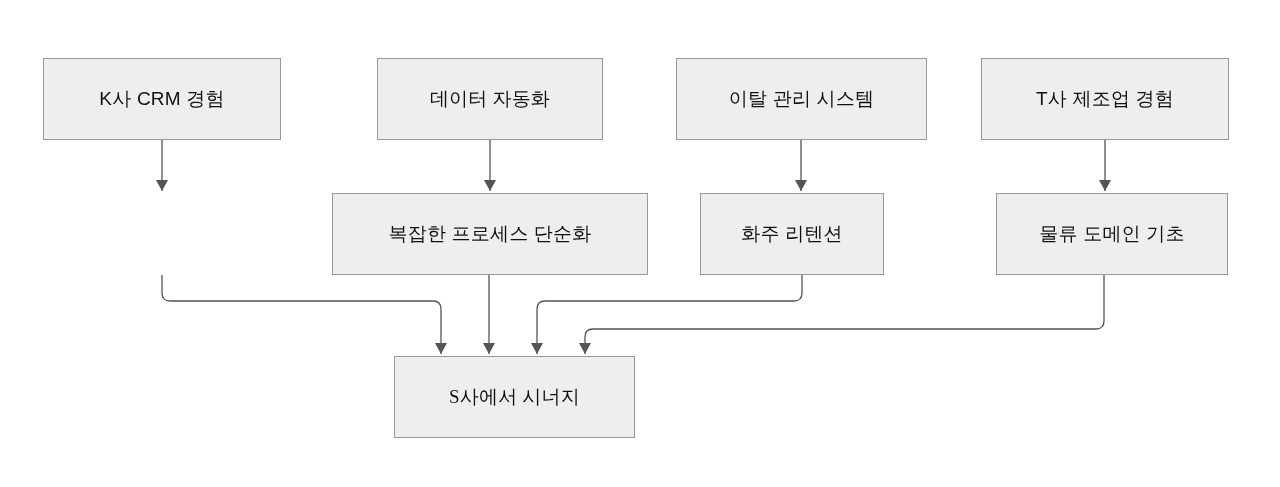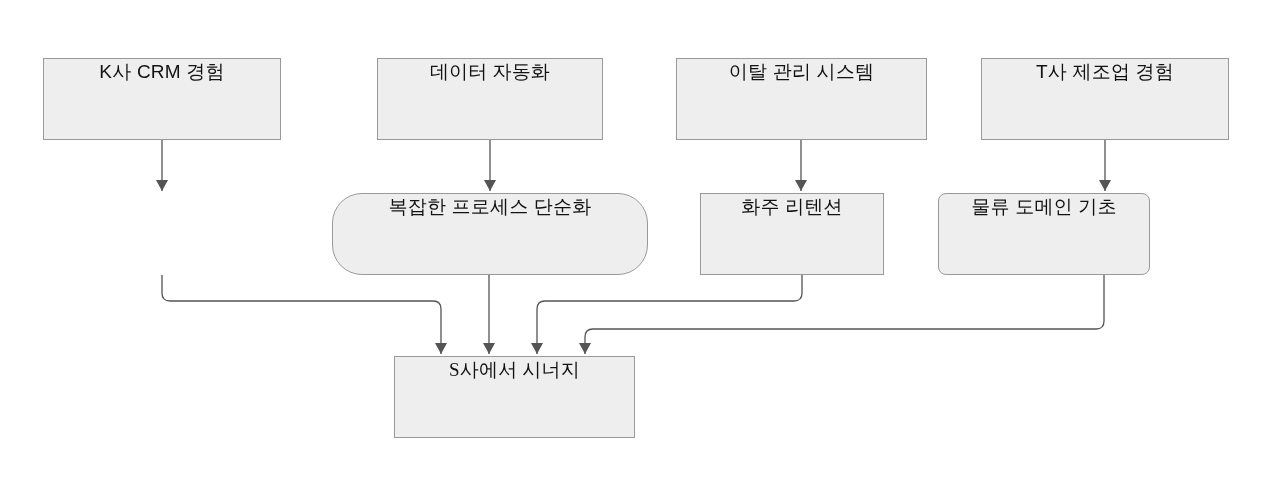"K사 CRM 경험" .node { align-items: flex-start -> center }
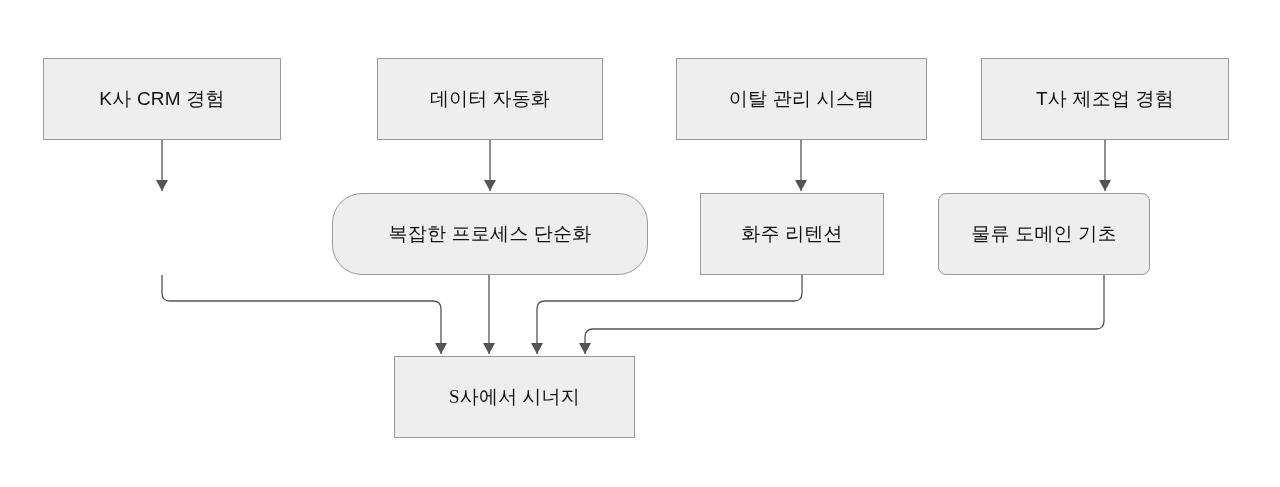"복잡한 프로세스 단순화" div.node { border-radius: 30px -> none }
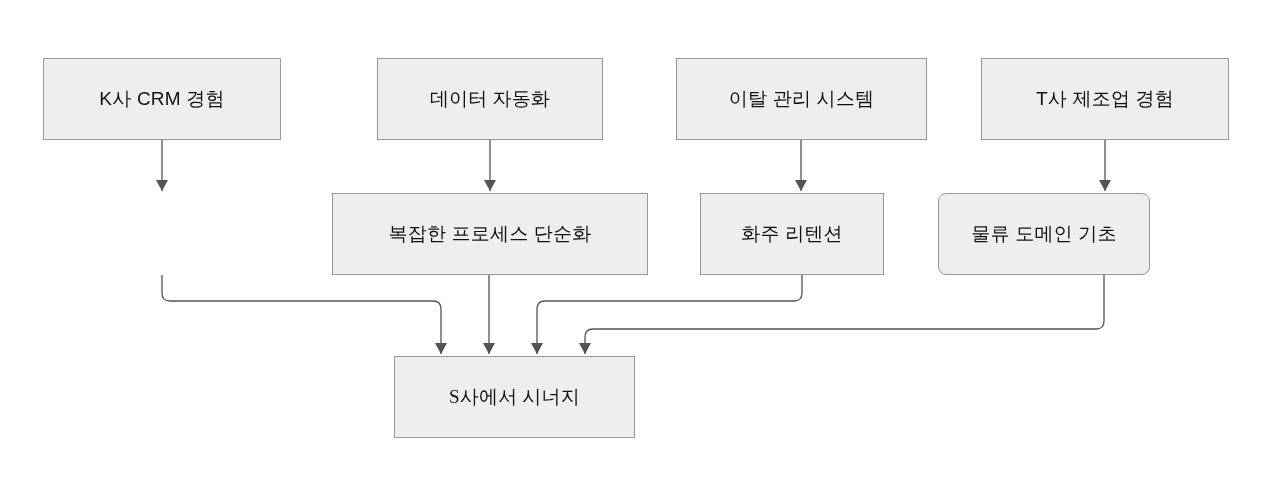"물류 도메인 기초" div.node { border-radius: 8px -> none; left: 938px -> 996px; width: 212px -> 232px }
